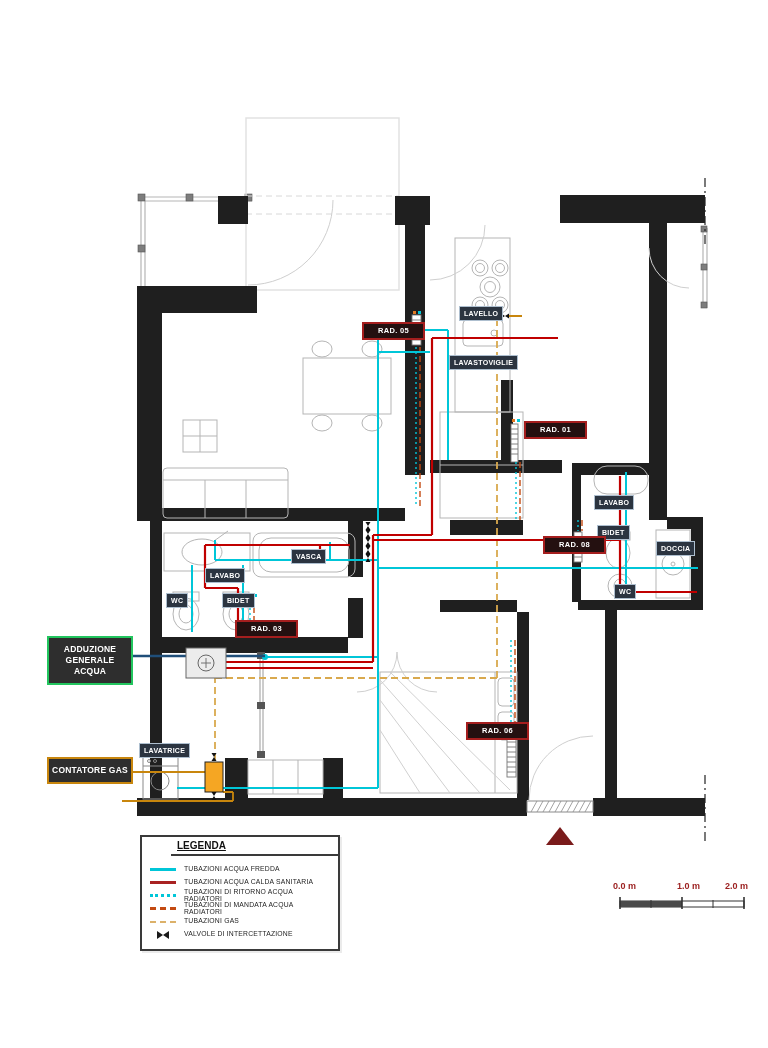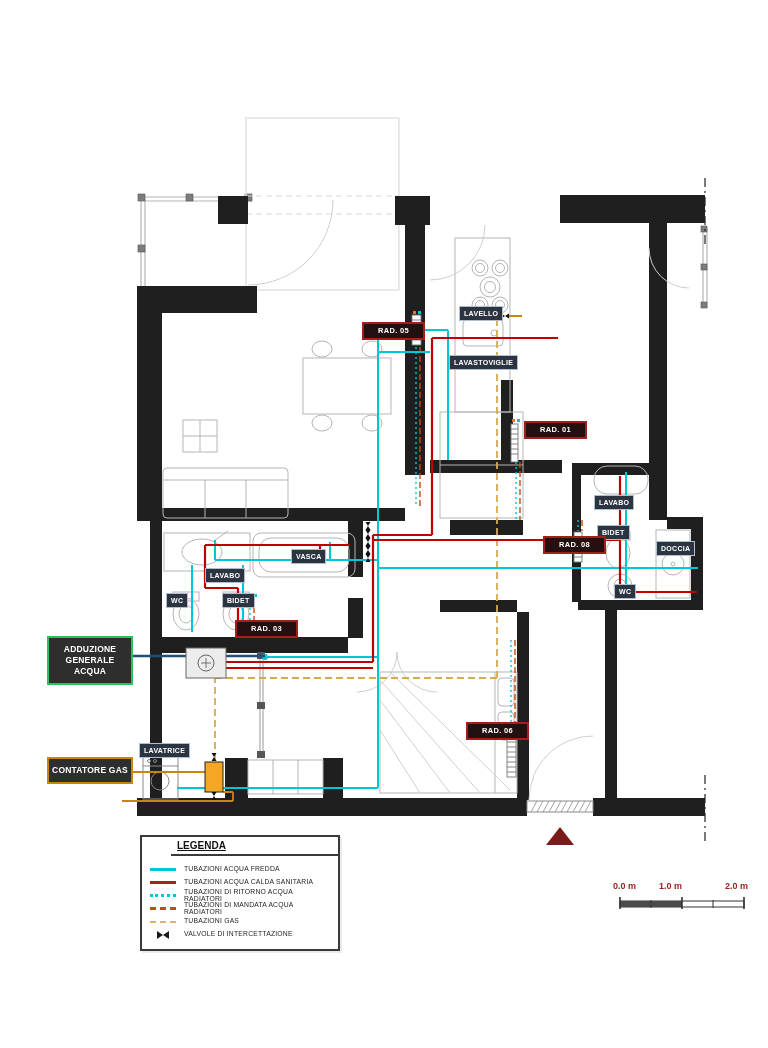"1.0 m" span.sl { left: 48px -> 66px }
